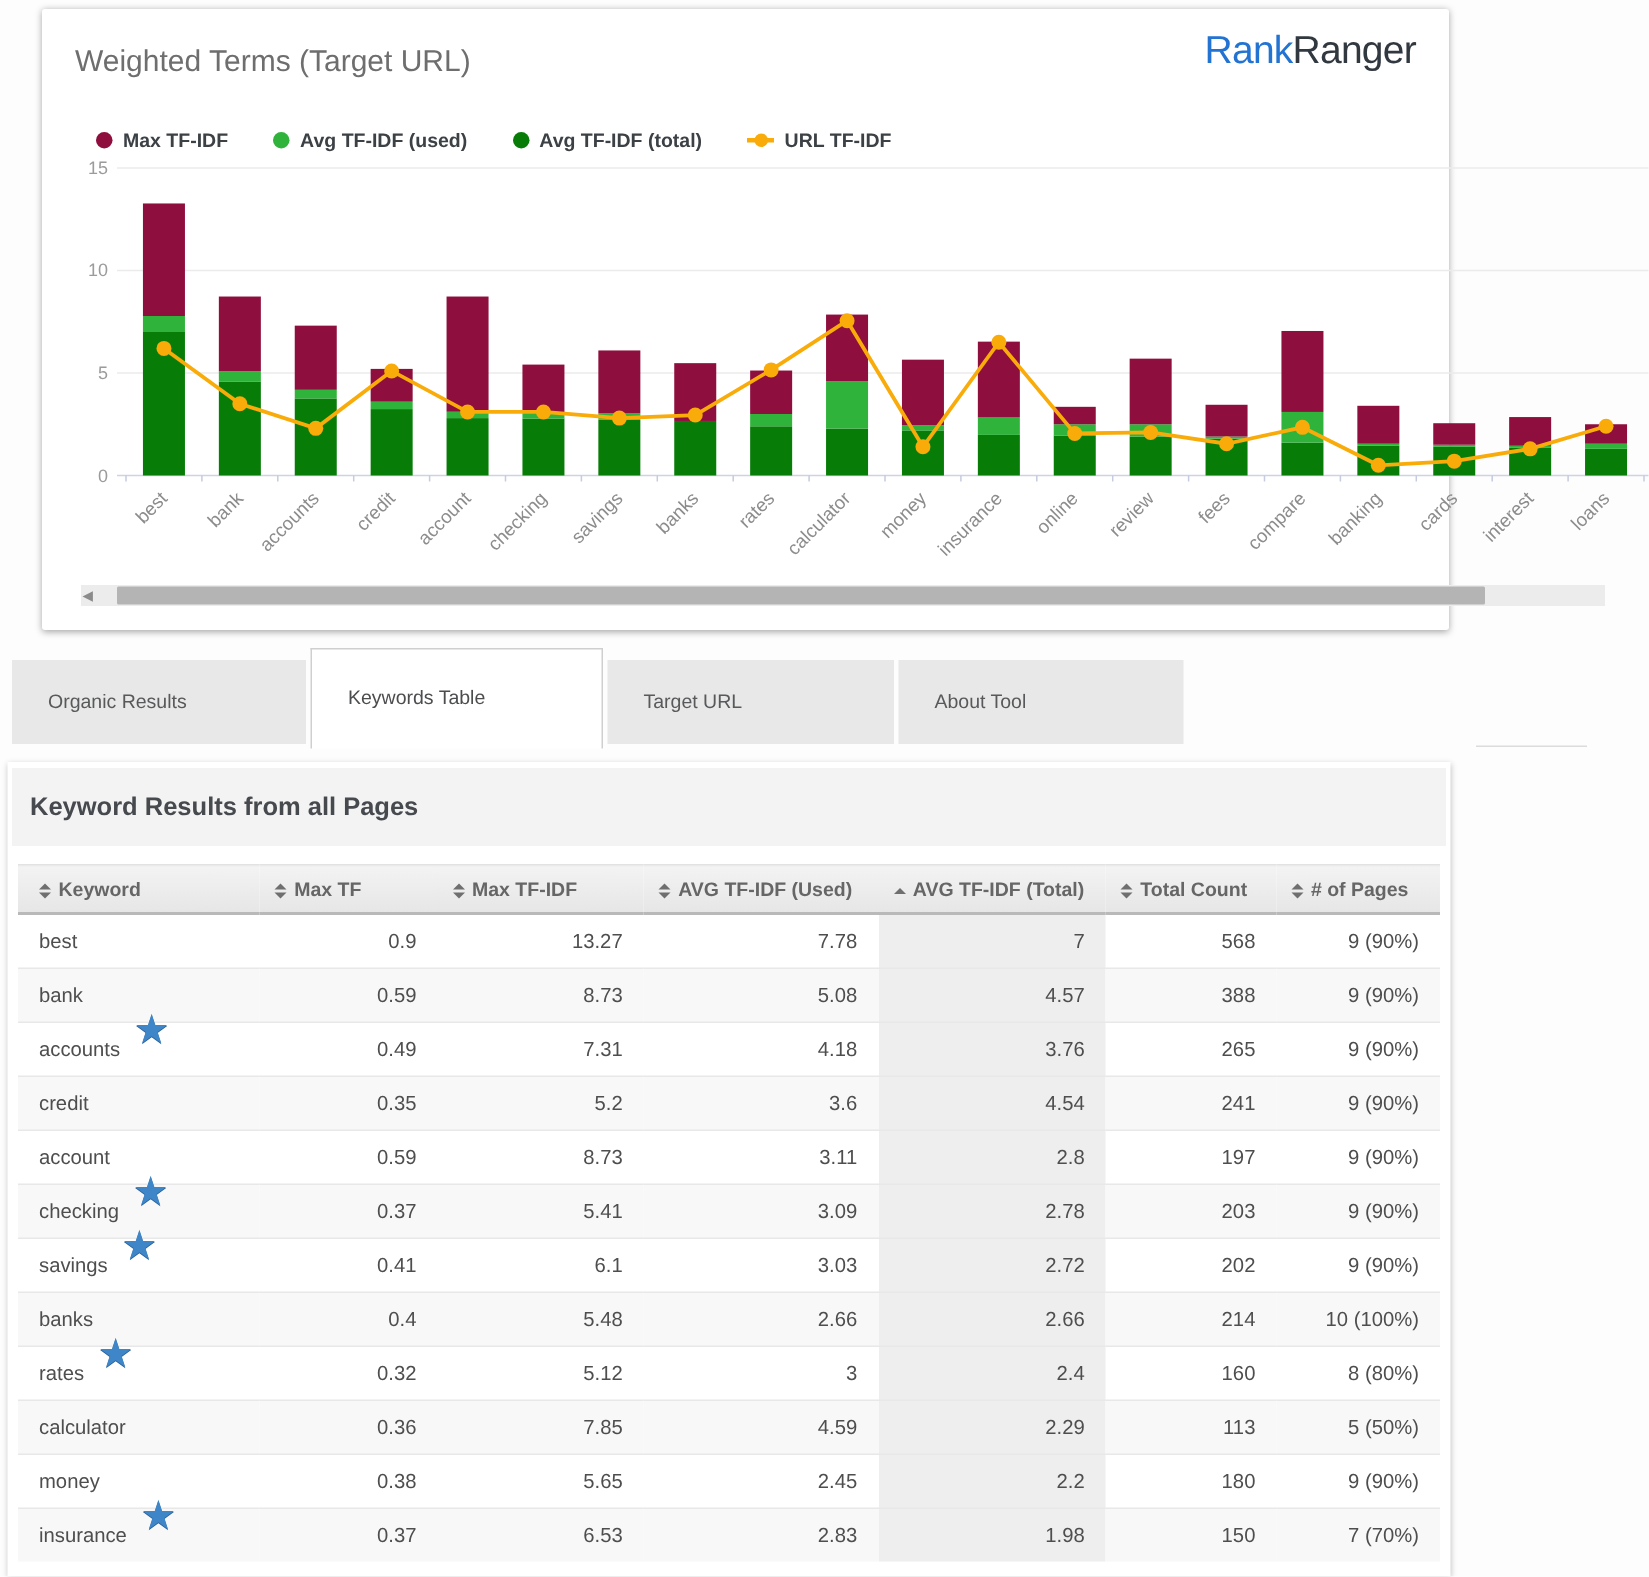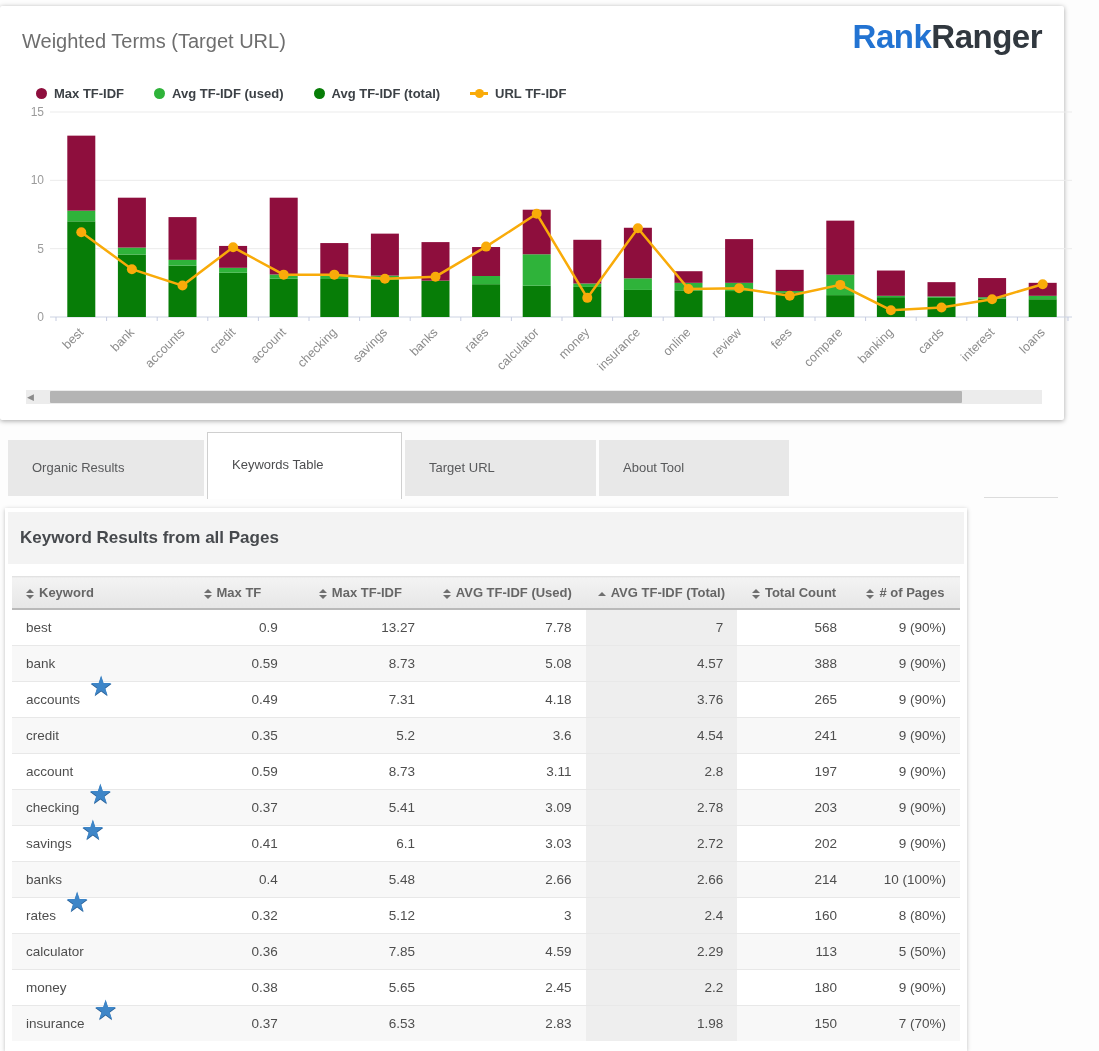"Weighted Terms (Target URL)" .chart-card { left: 0 -> 28px; width: 1064px -> 938px }
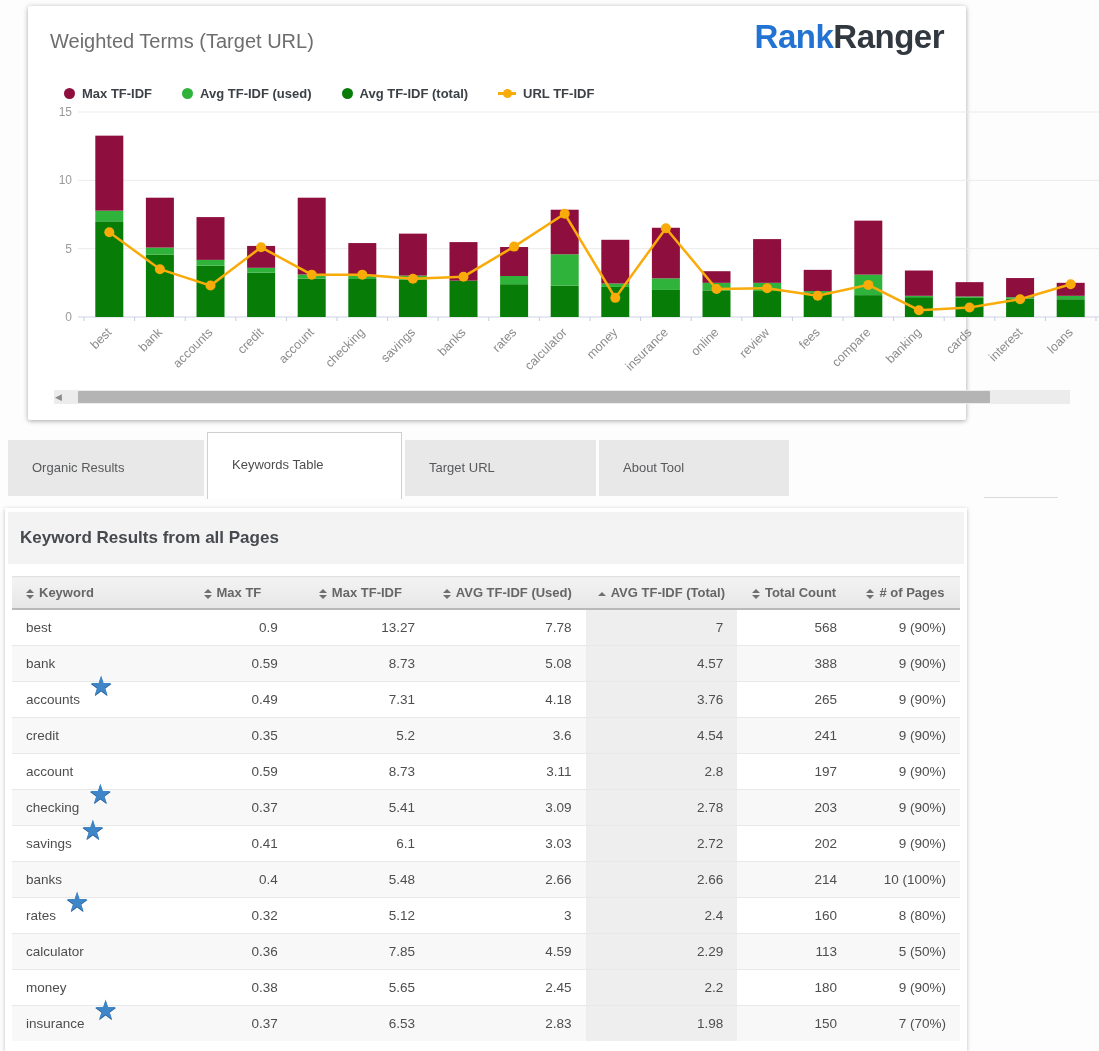"RankRanger" .logo { font-size: 33px -> 26px; font-weight: bold -> normal }
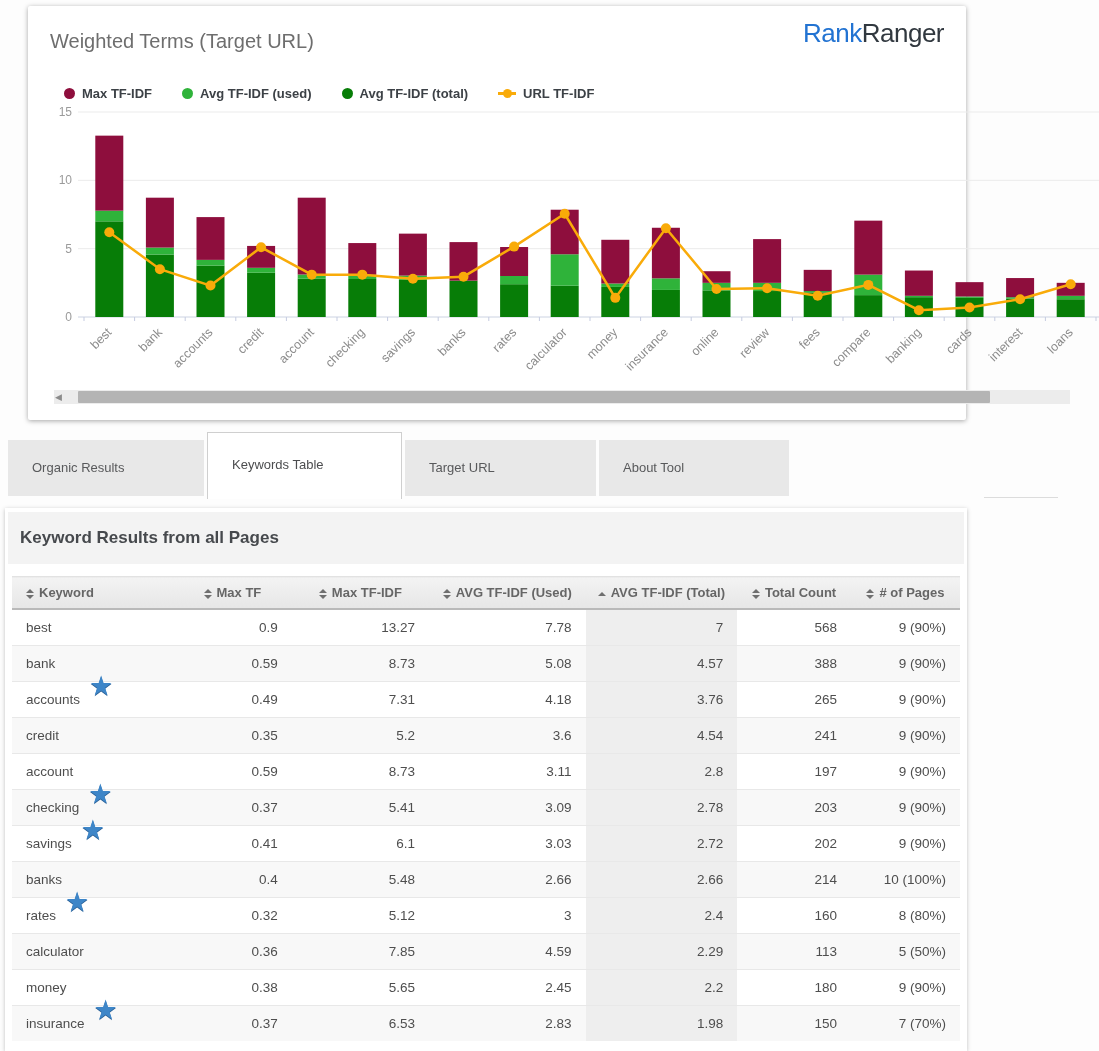"Max TF" table.kw th { text-align: center -> left }
